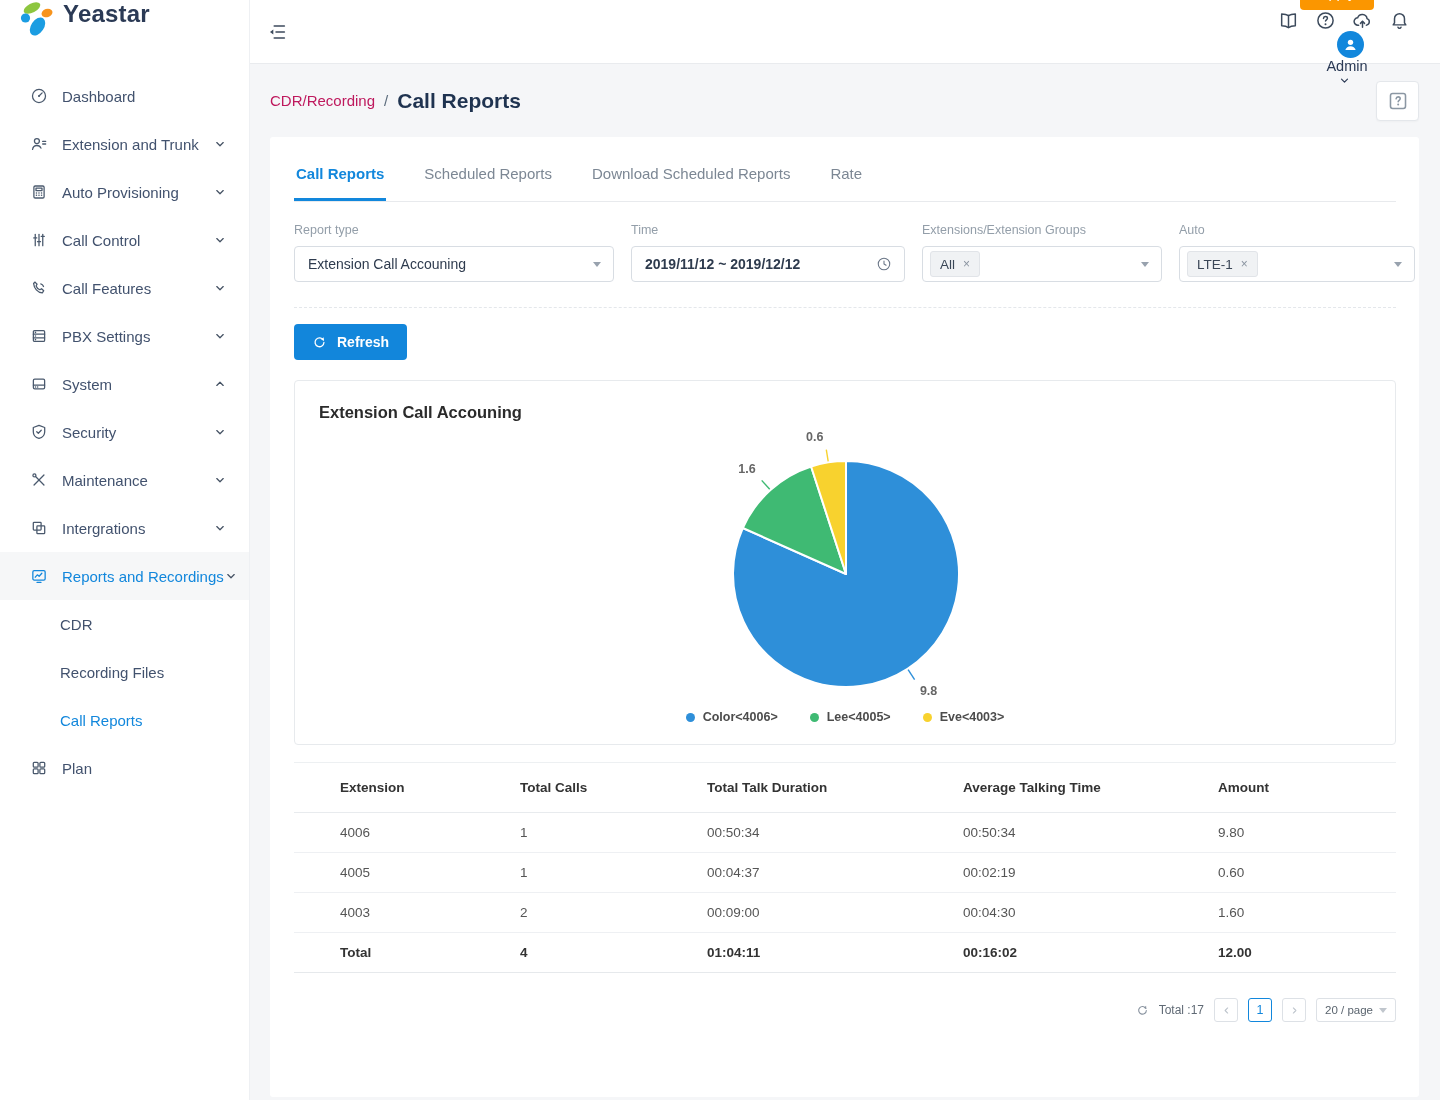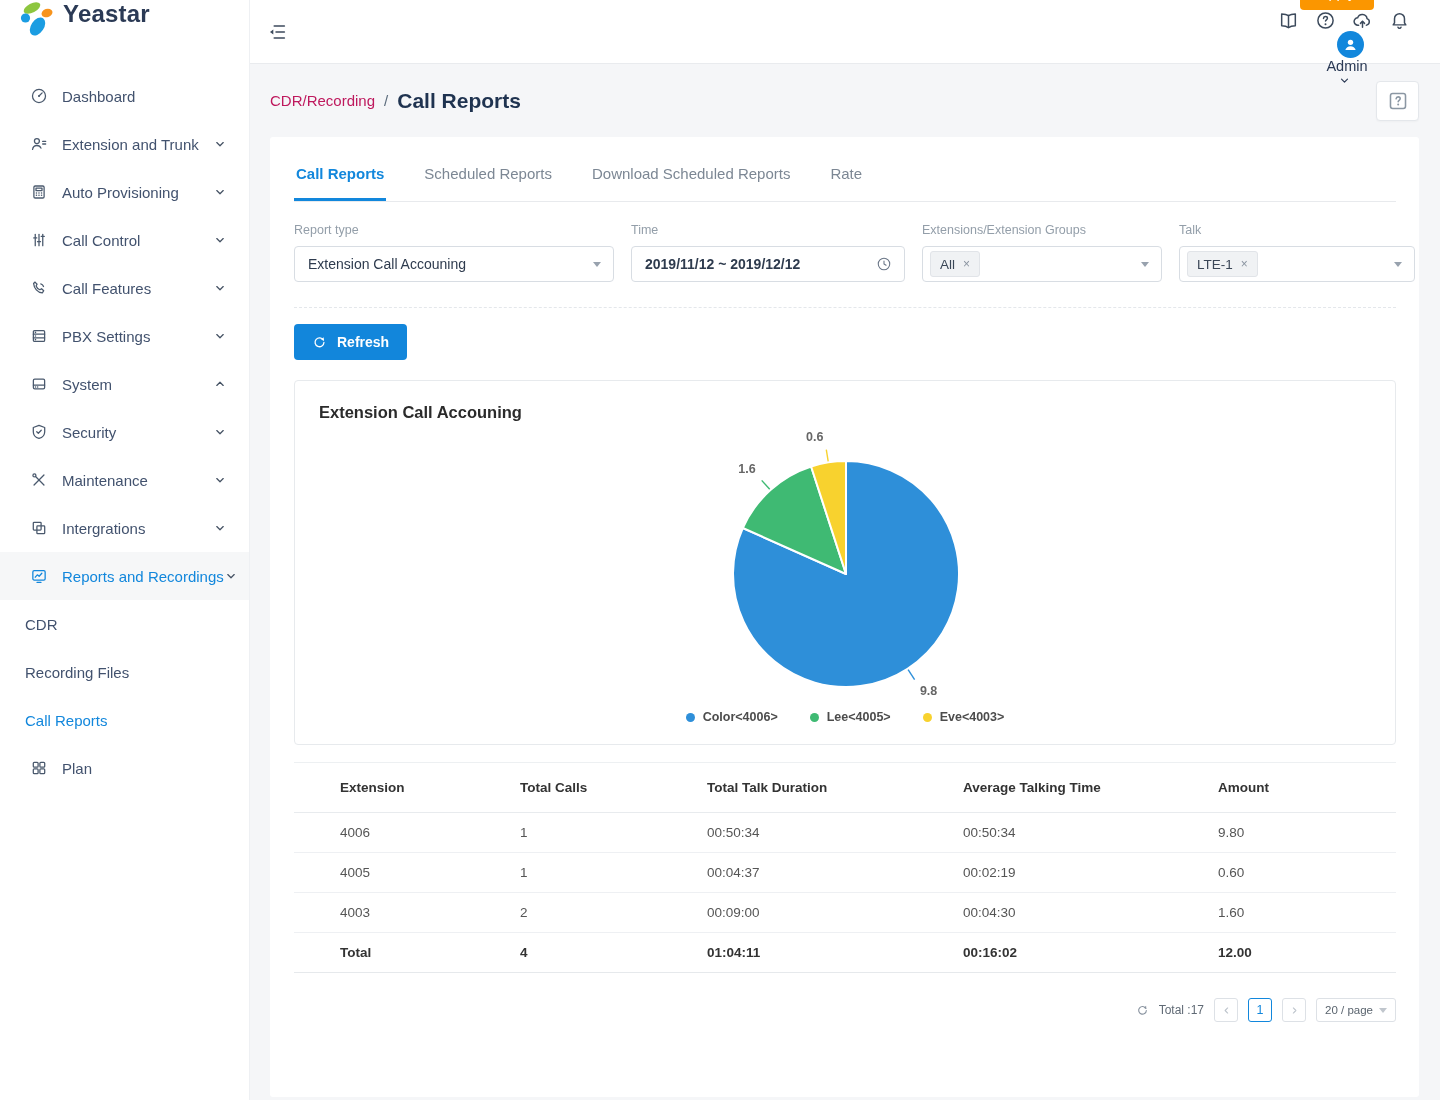"Talk" span.filter-label { text: Talk -> Auto }
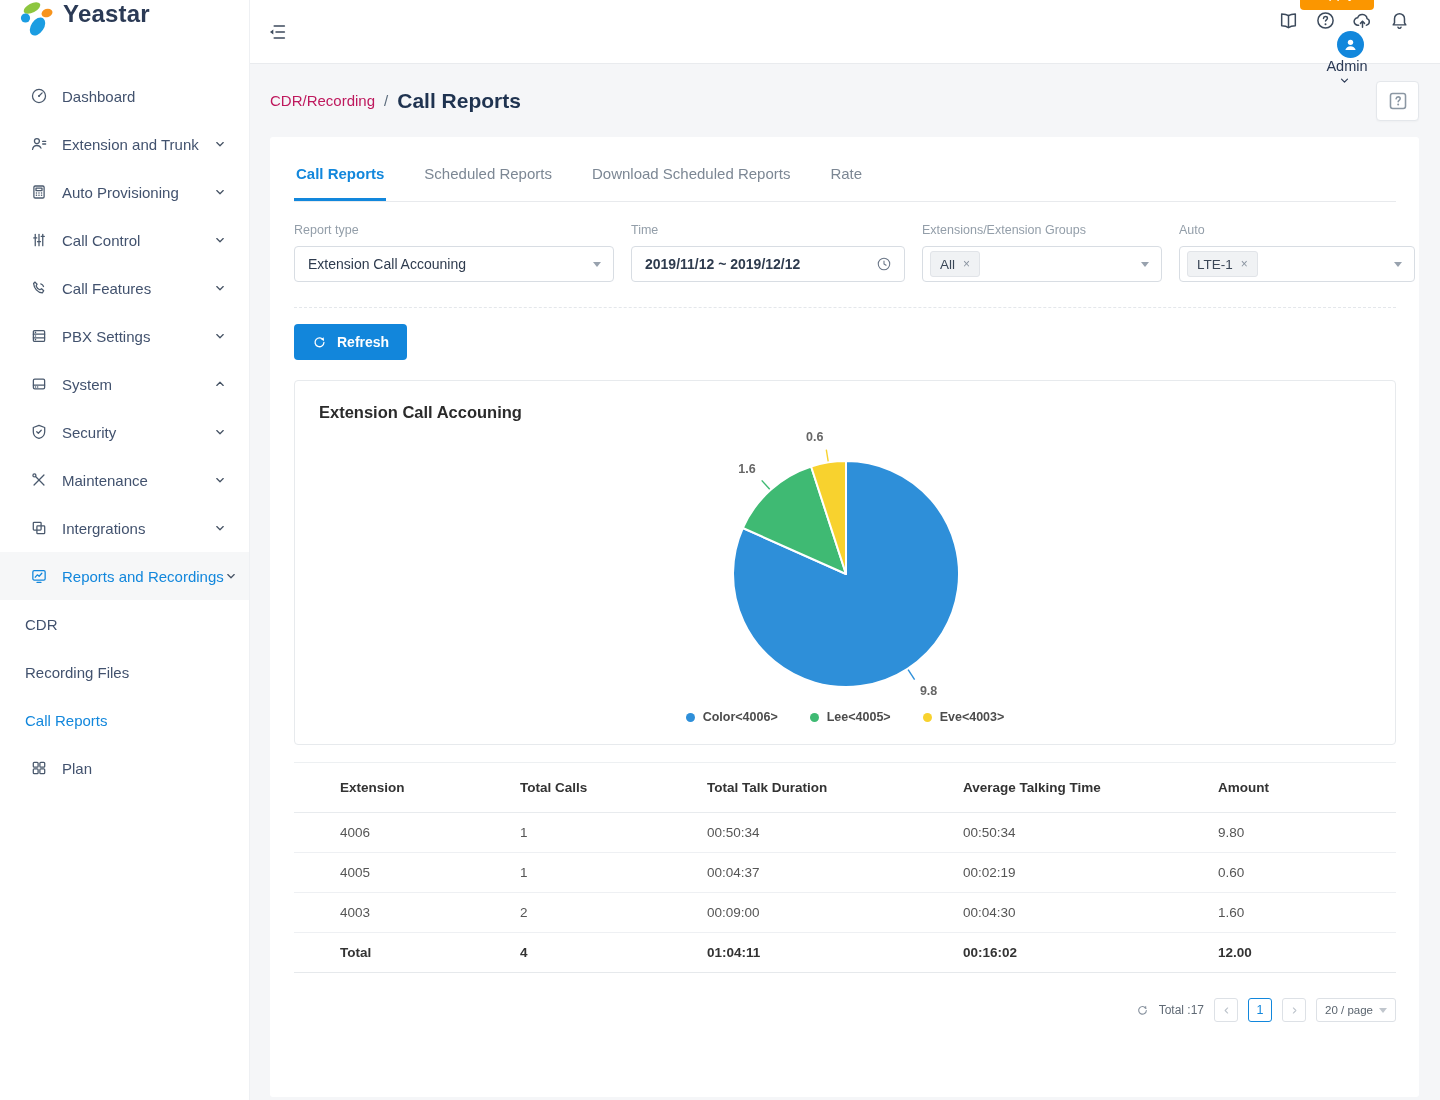"CDR" .sub-item { margin-left: none -> 8px; padding-left: 25px -> 52px }
